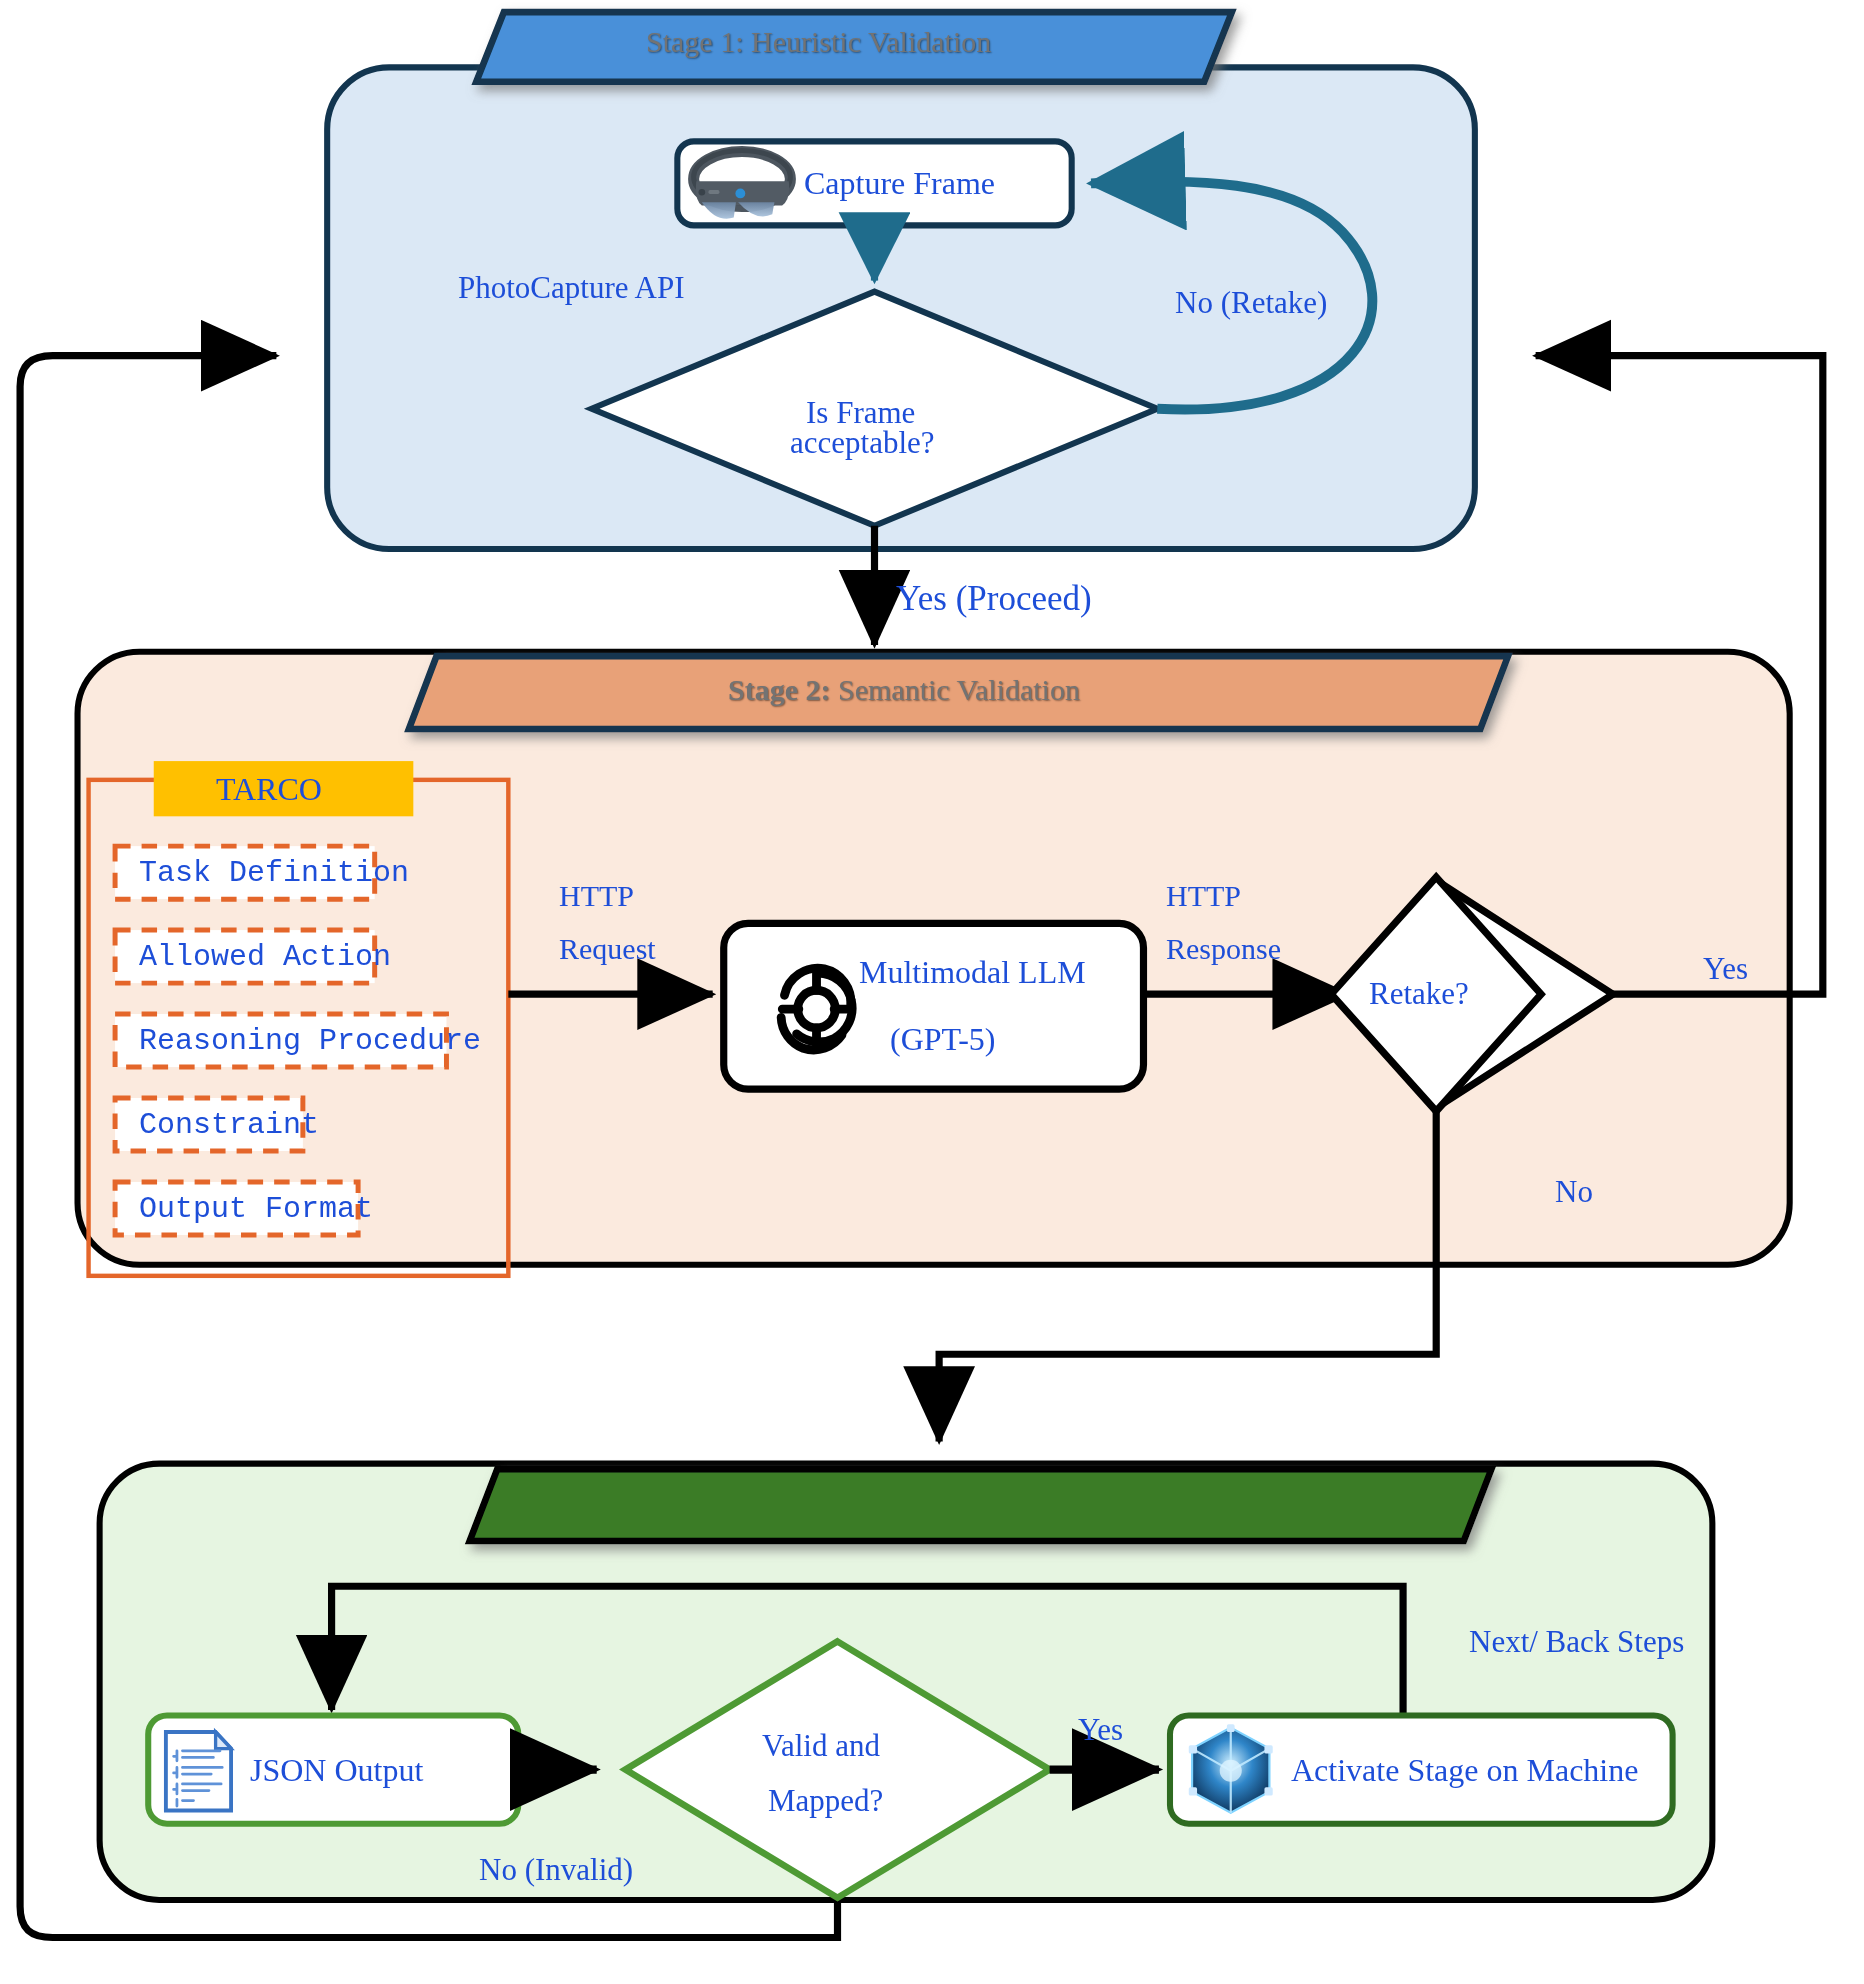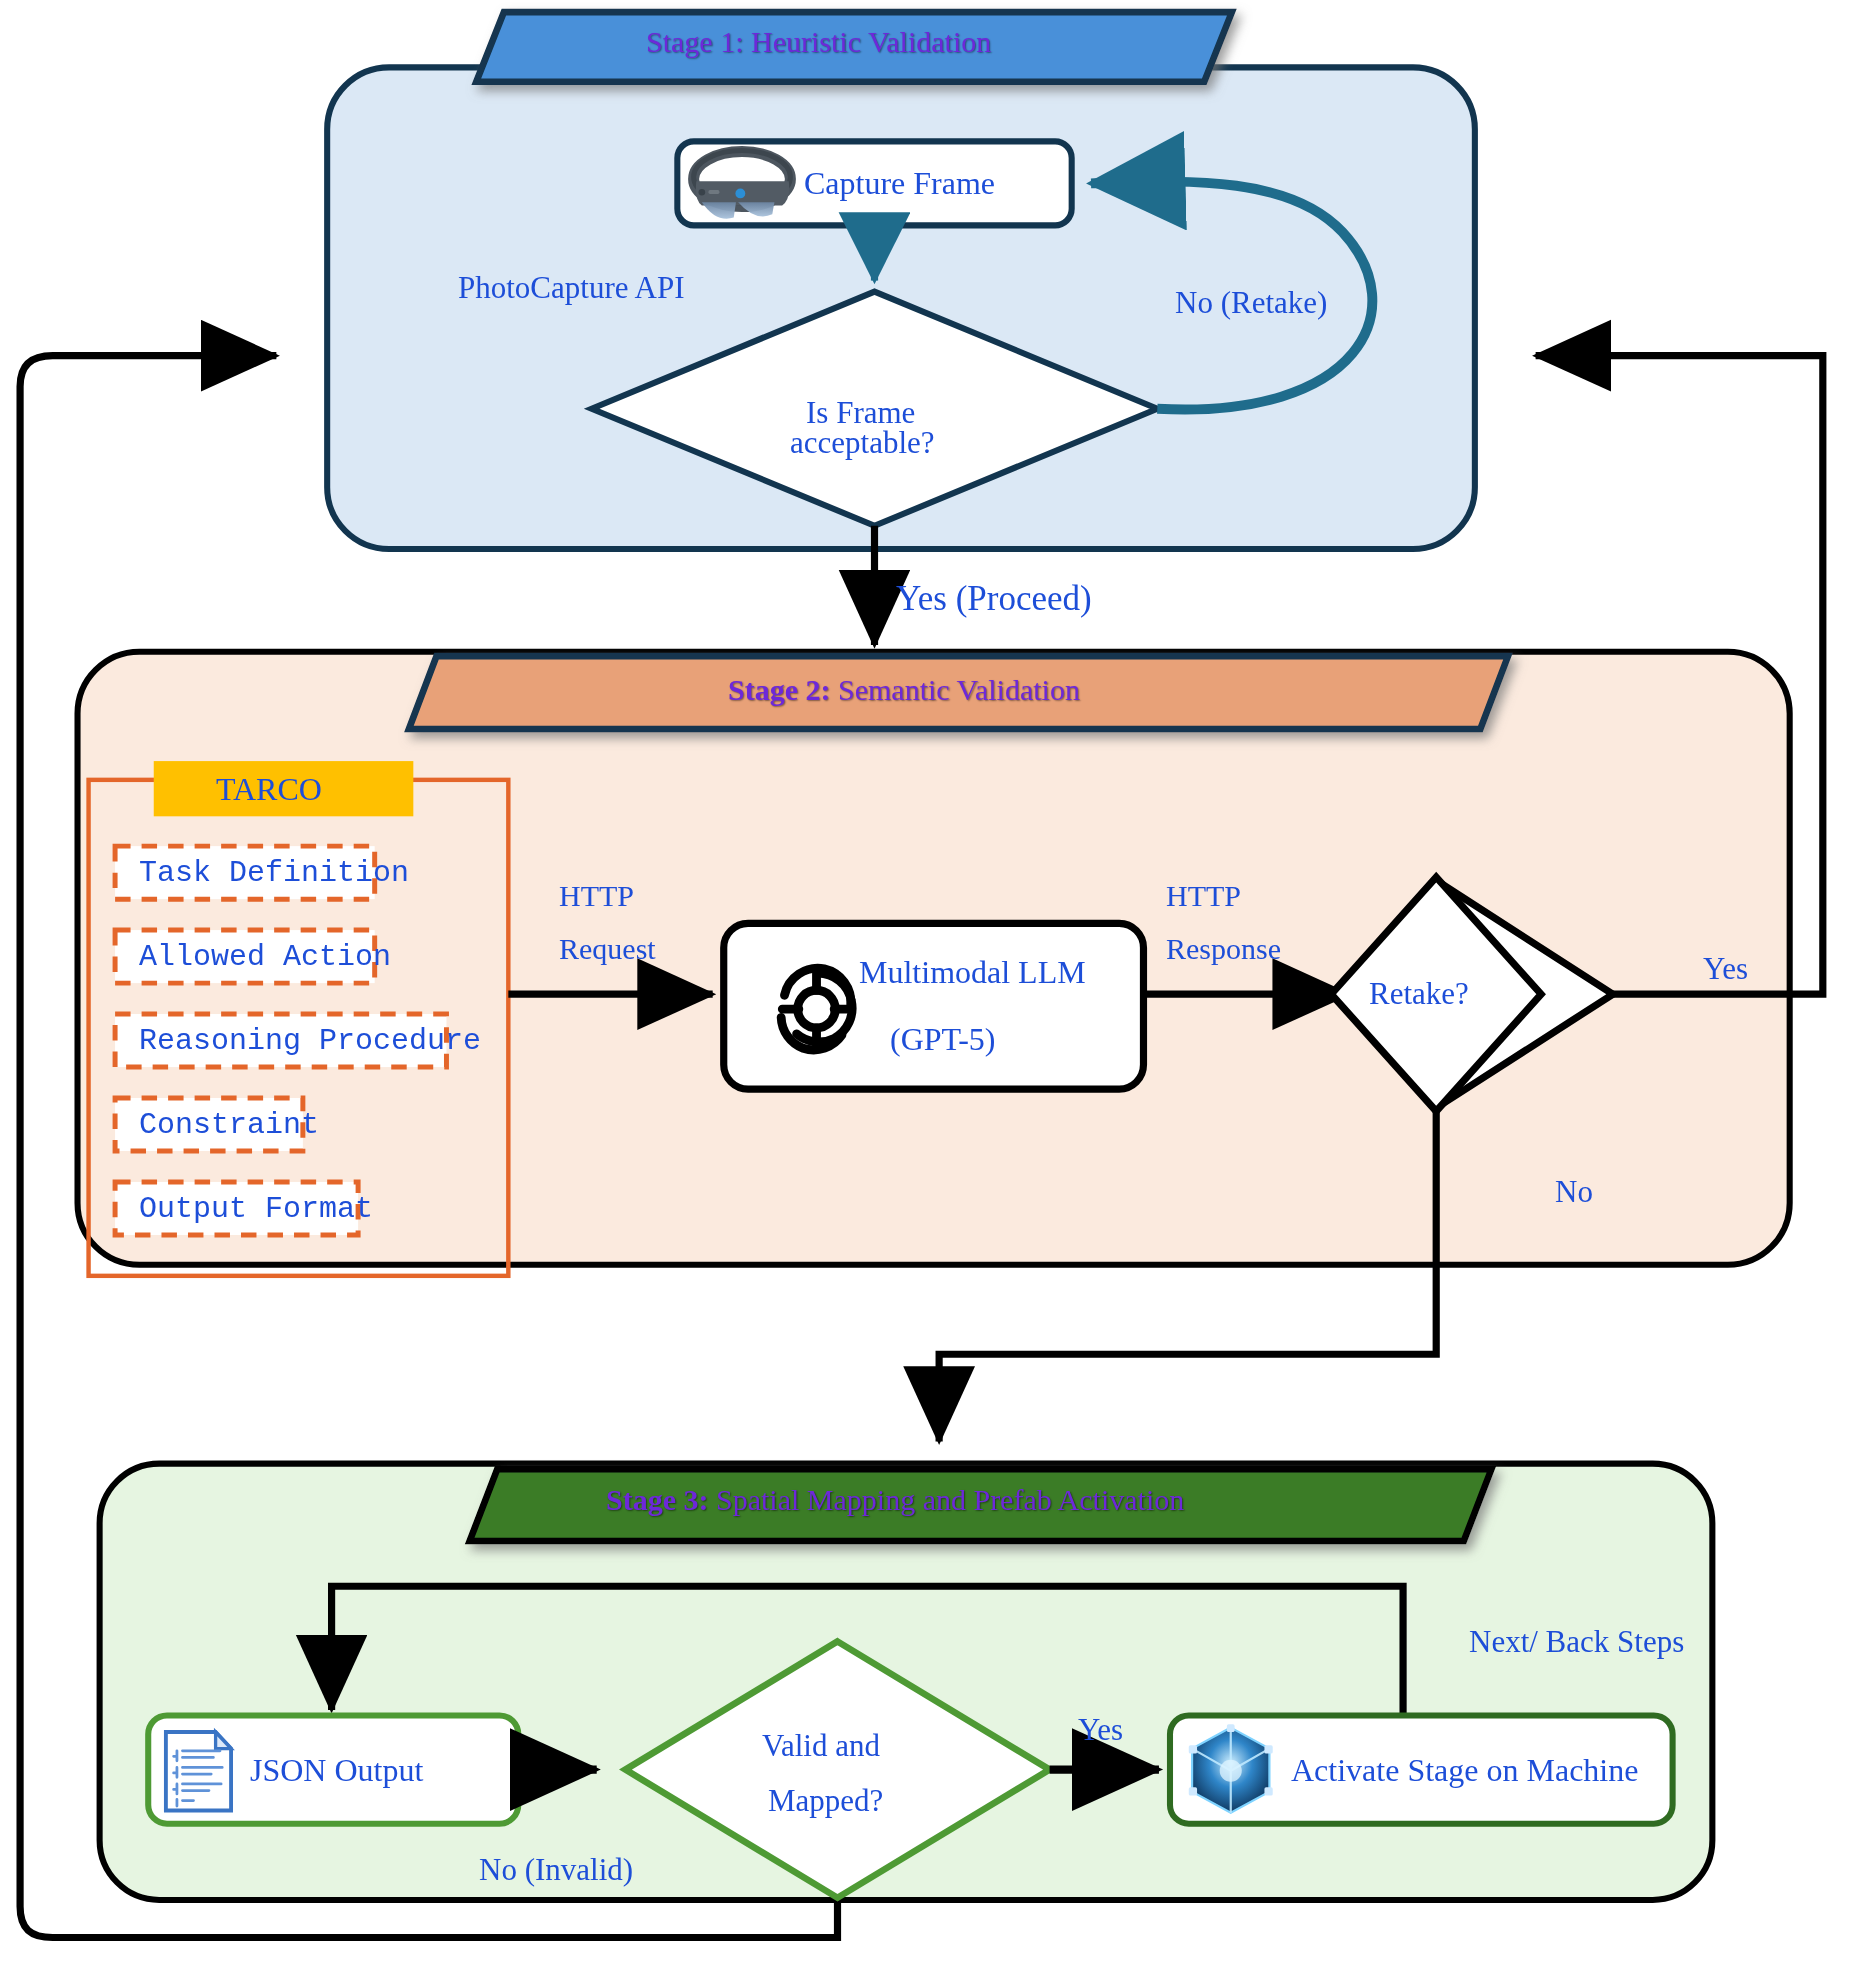"Stage 1: Heuristic Validation" .banner-text { color: #6d28d9 -> #737373 }
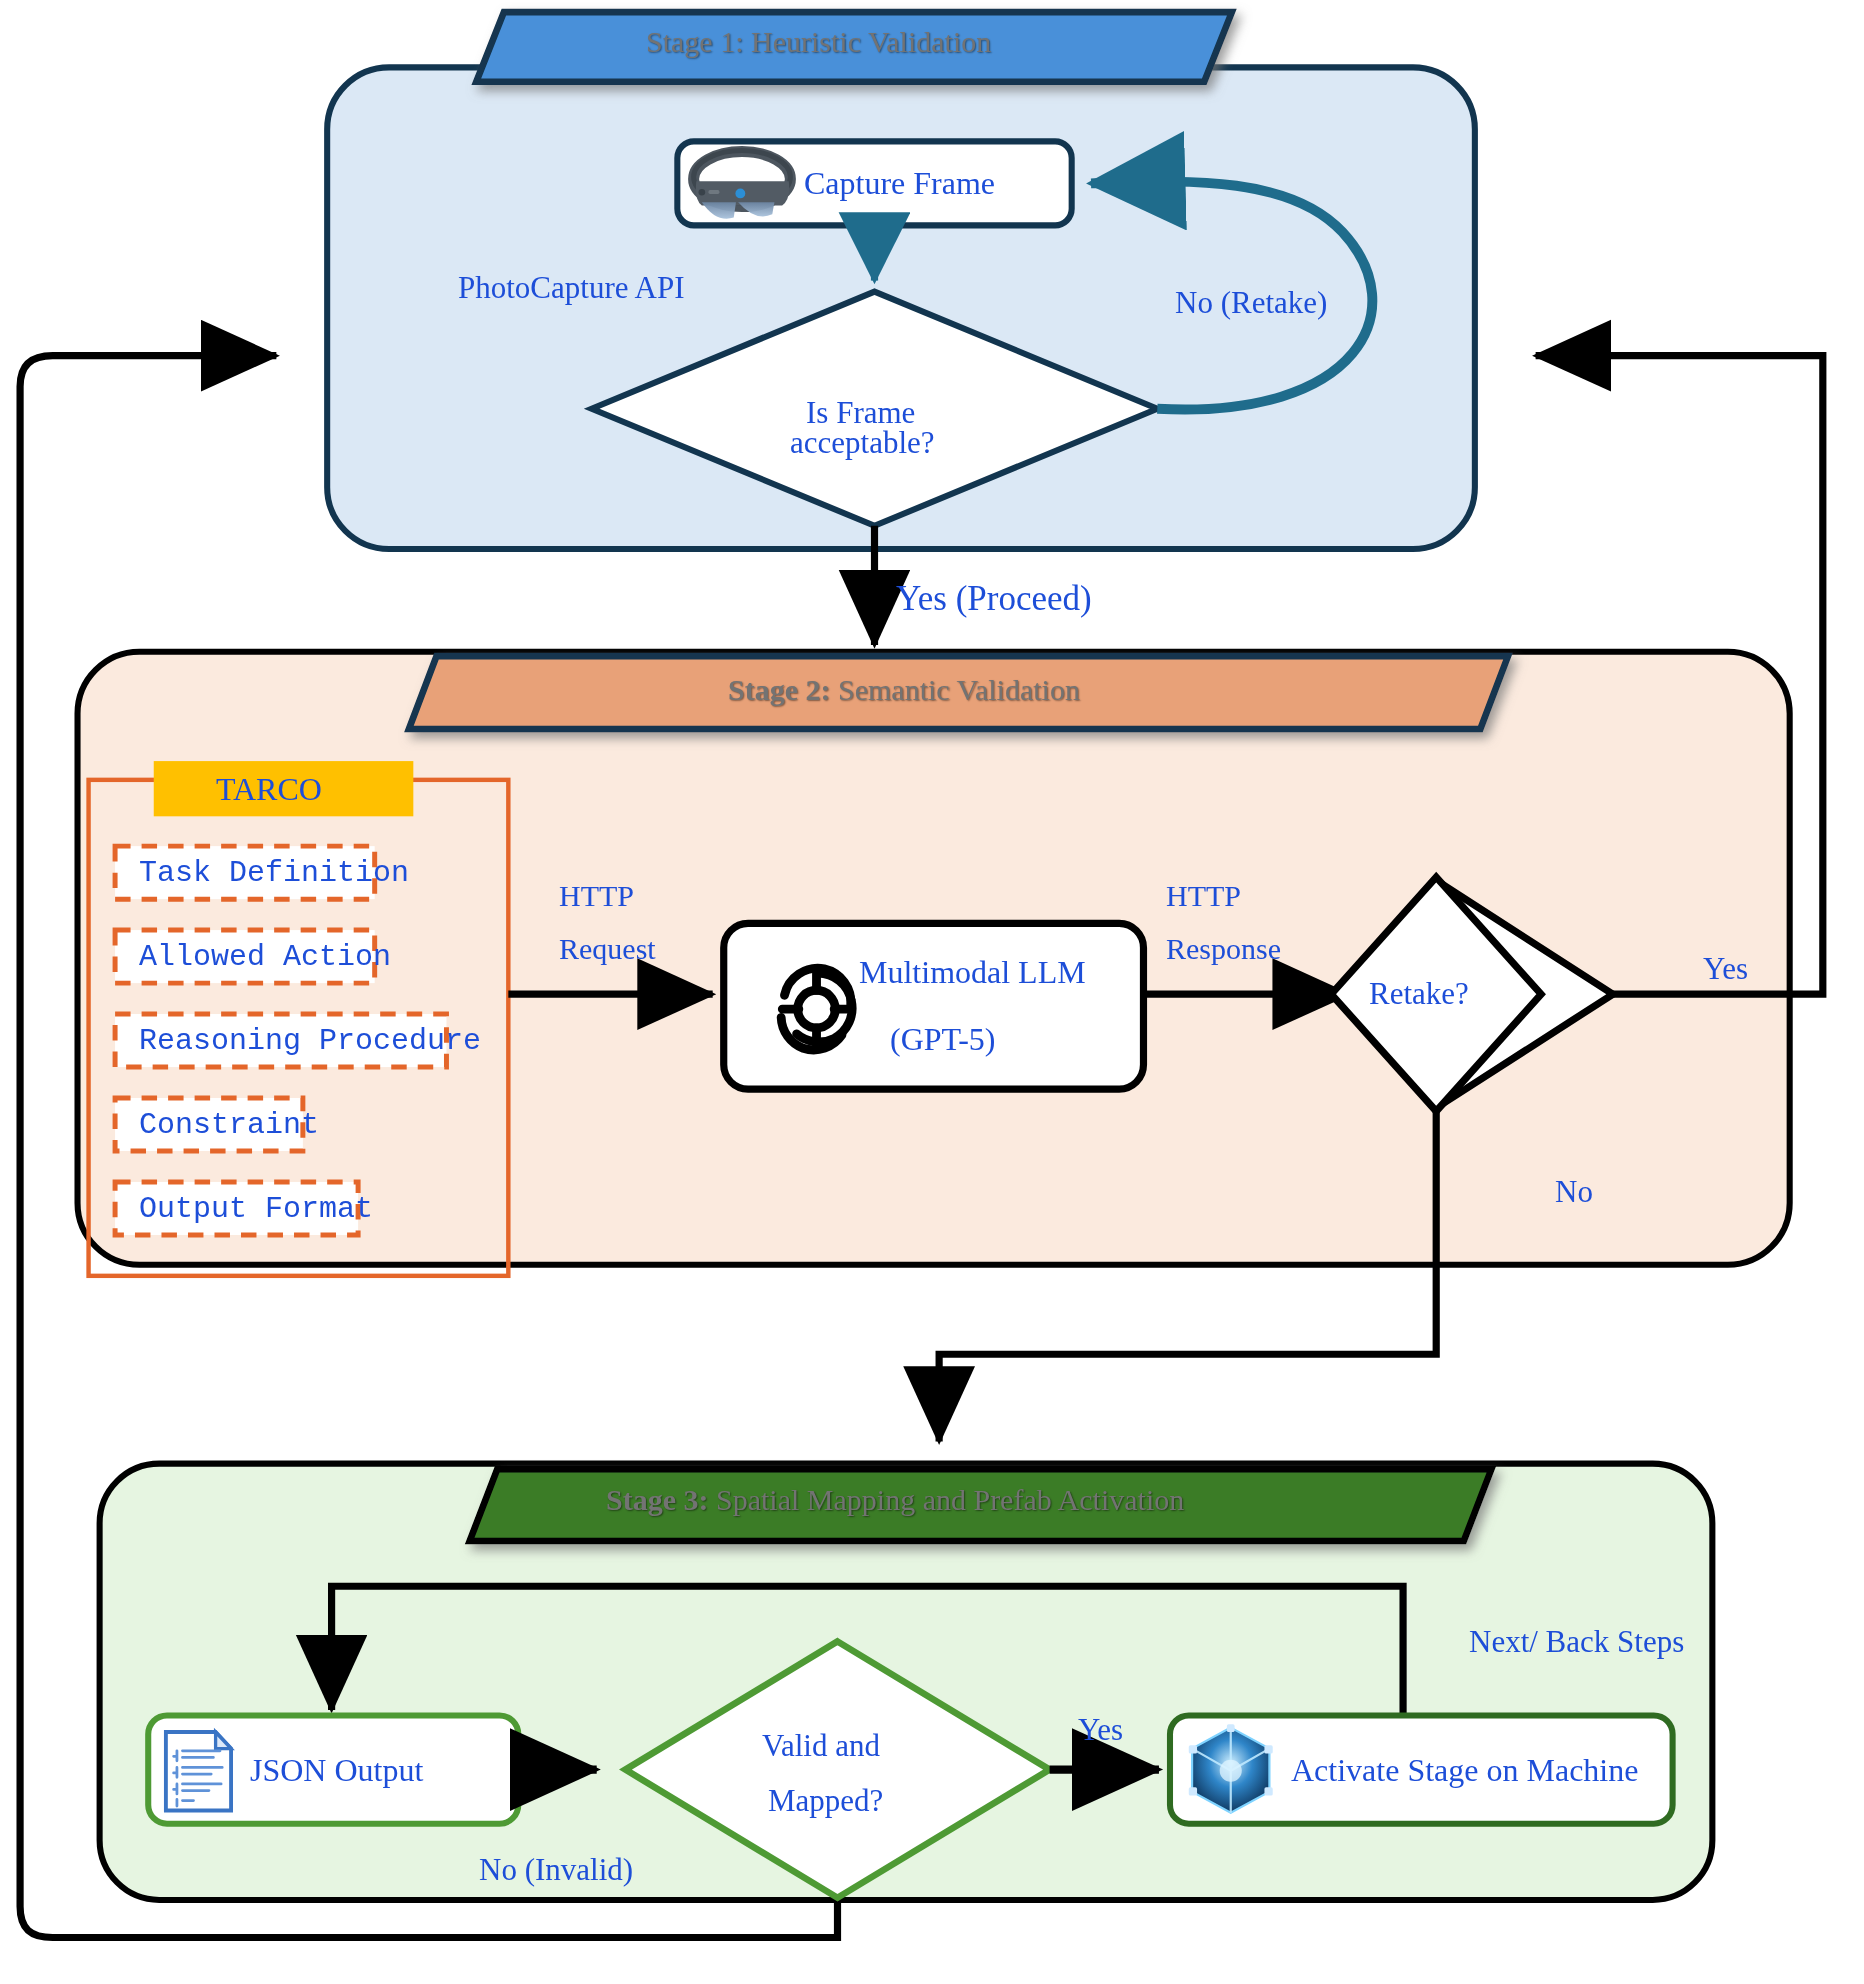"Stage 3: Spatial Mapping and" div.banner-text { html: <div> <b>Stage 3:</b><span> Spatial Mapping and Prefab Activation</span> </div> -> none }
